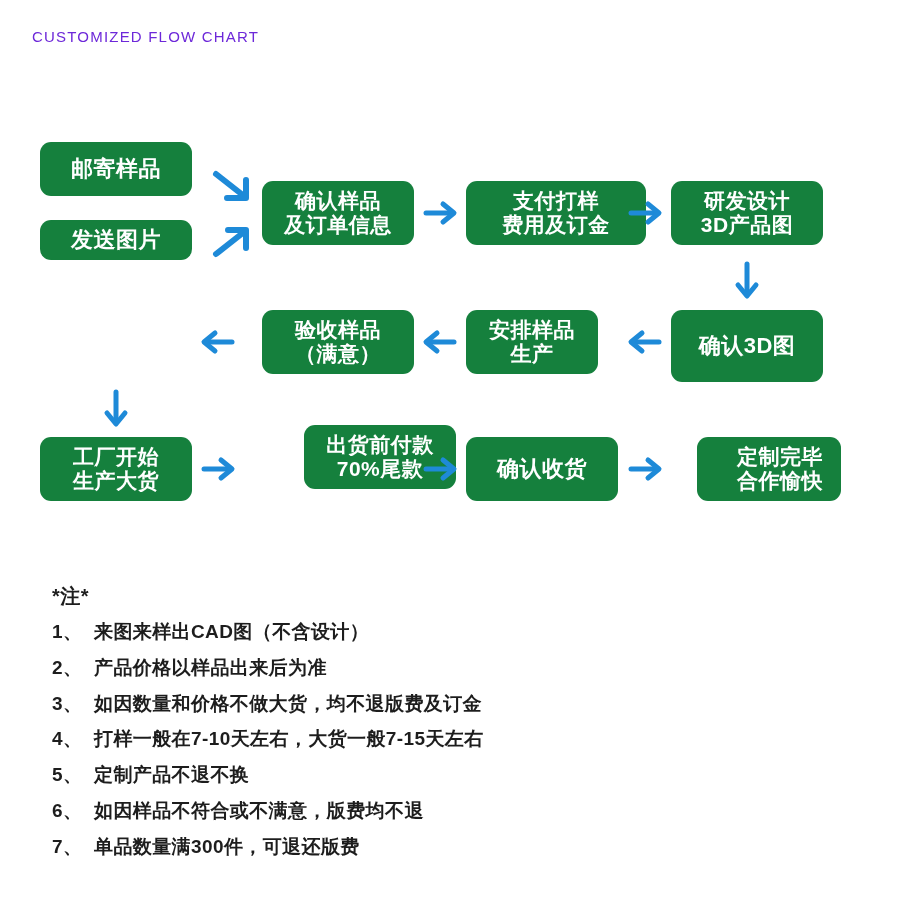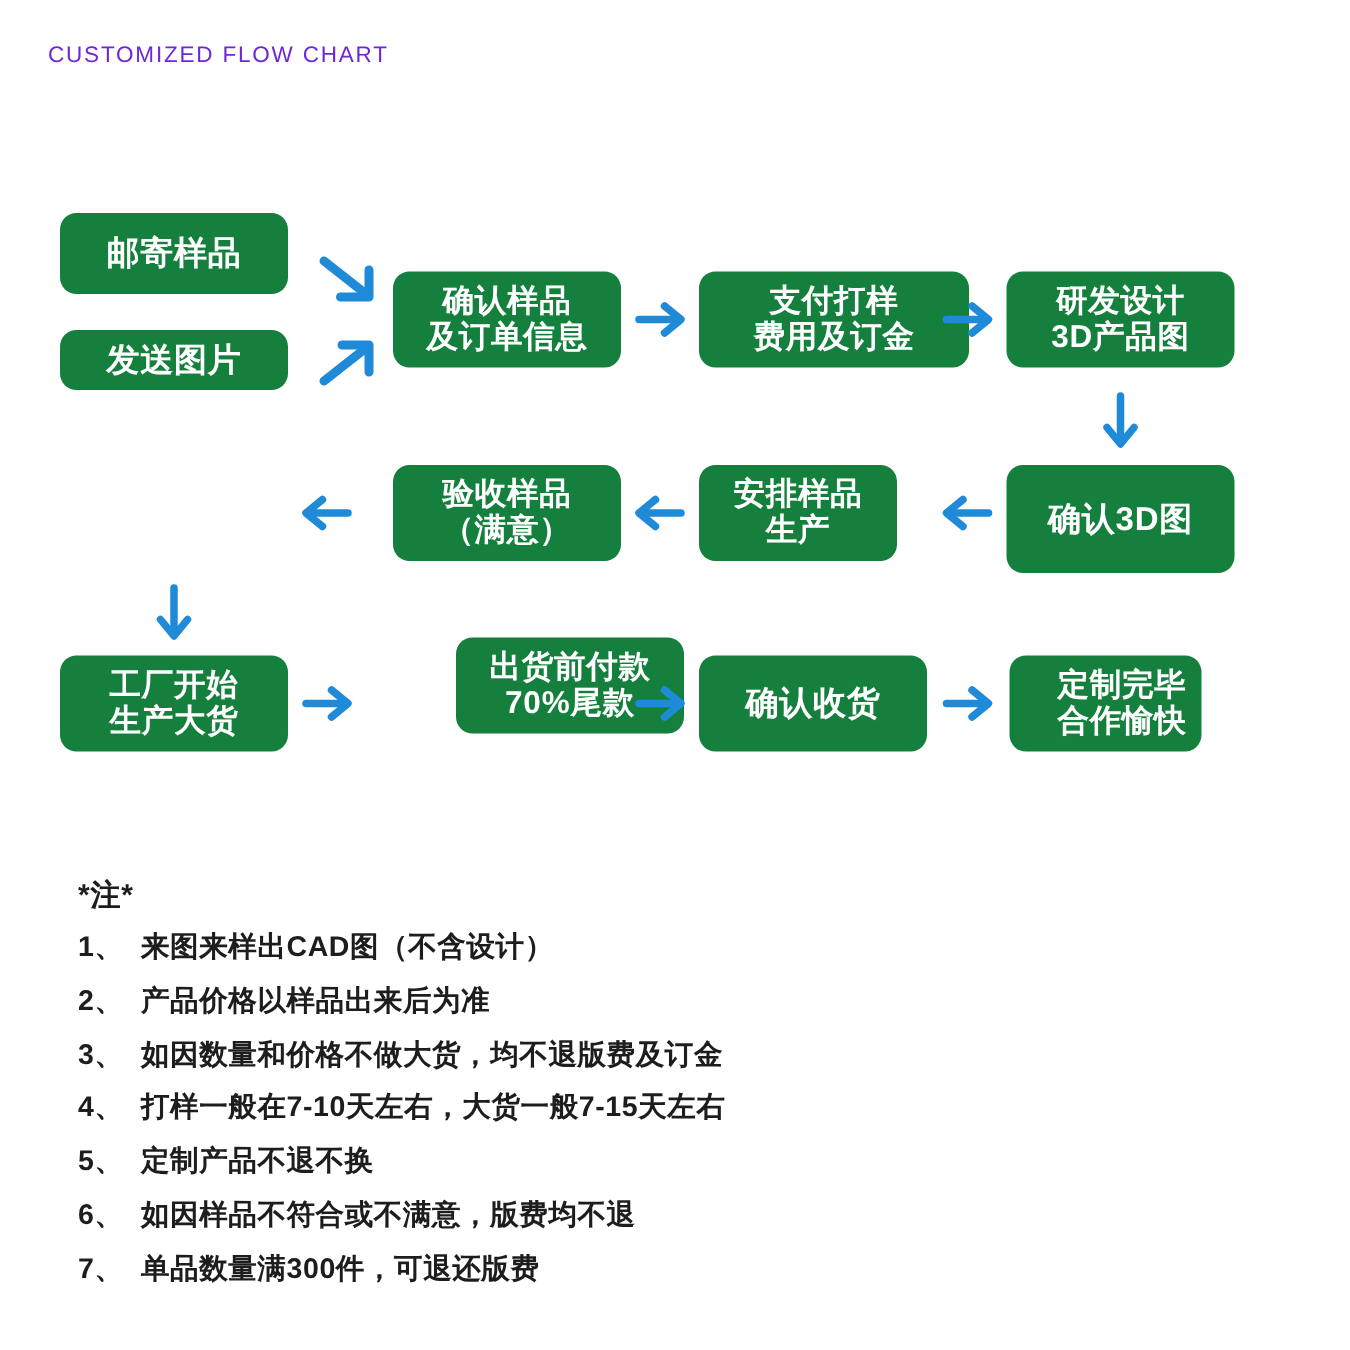"定制完毕" div.node { left: 673px -> 697px; width: 128px -> 144px }
